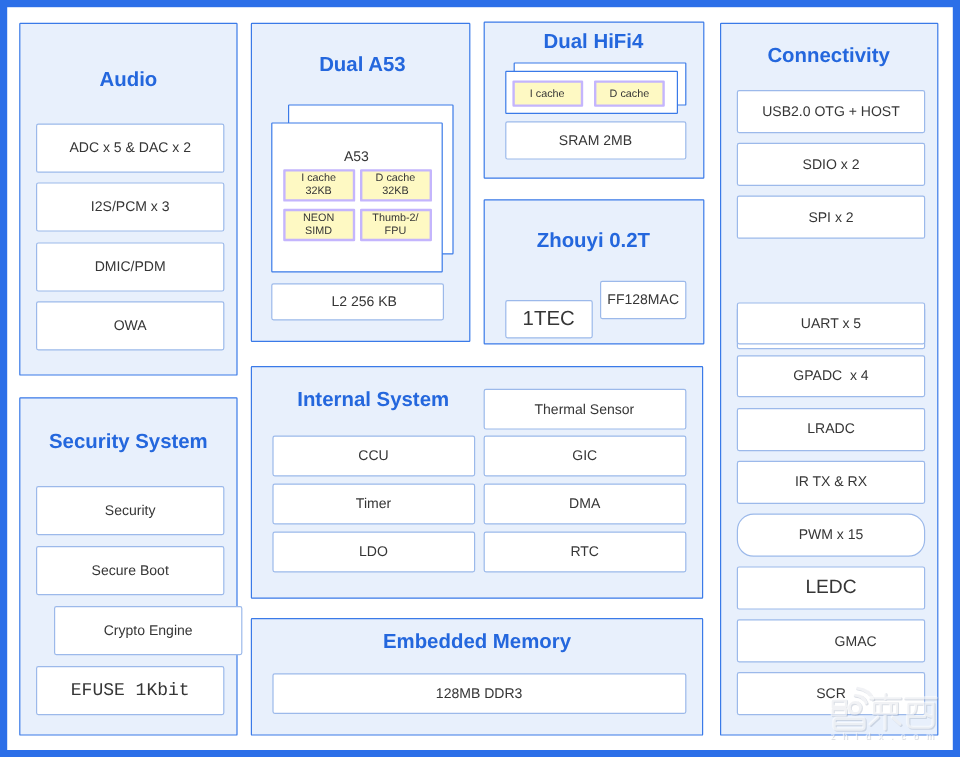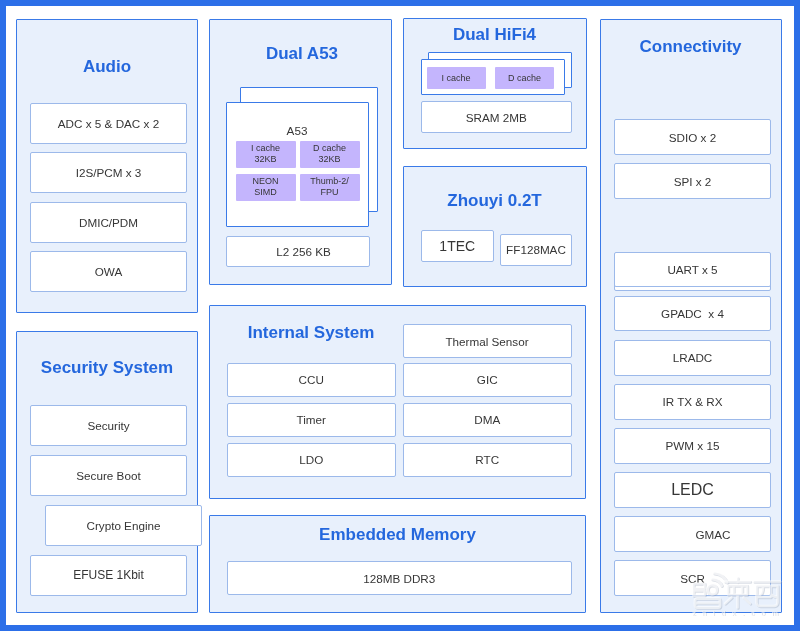"I cache" .sbox { background: #c4b5fd -> #fef9c3 }
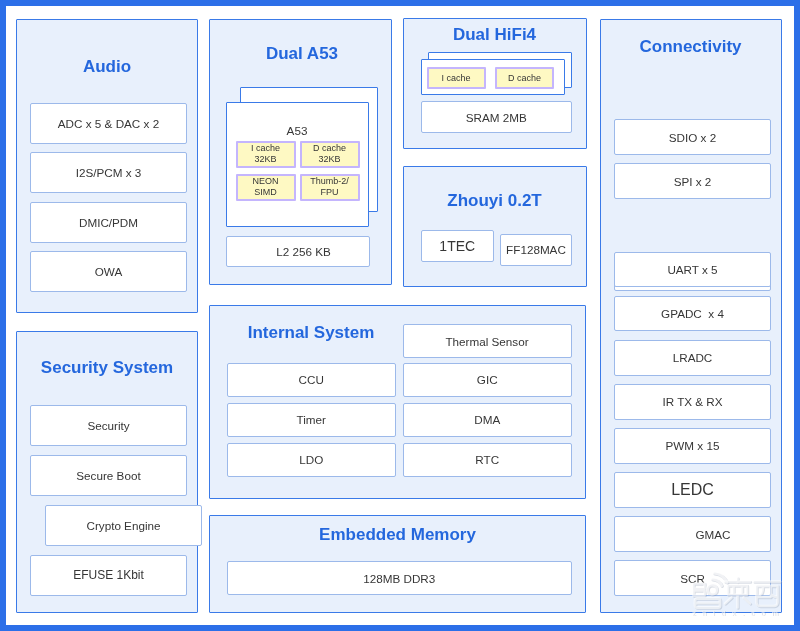"USB2.0 OTG + HOST" div.box { html: none -> <div>USB2.0 OTG + HOST</div> }
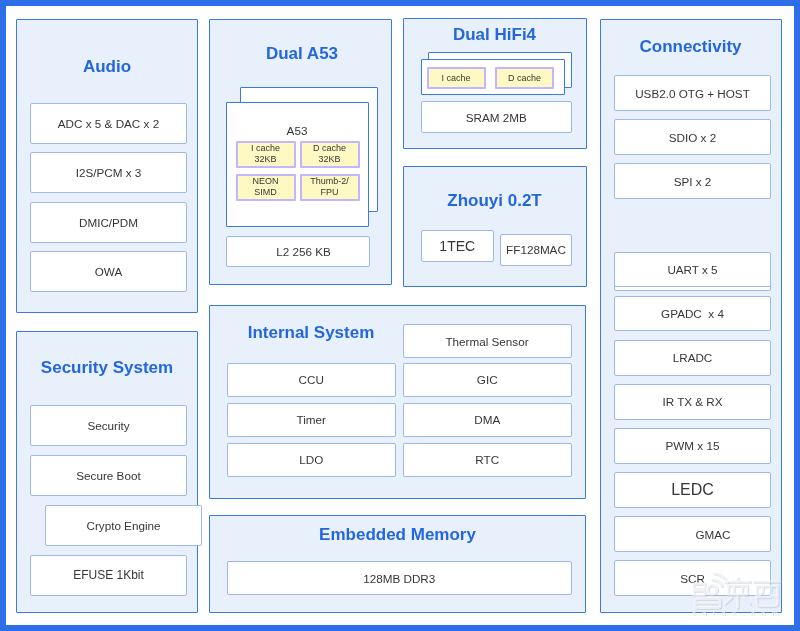"1TEC" div.box { font-size: 14px -> 17px; top: 224px -> 244px }
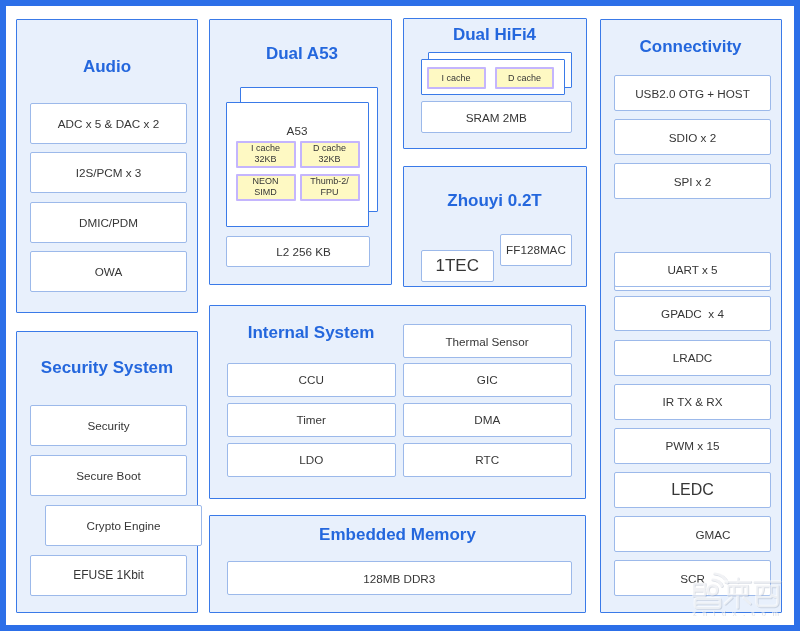"PWM x 15" div.box { border-radius: none -> 14px }
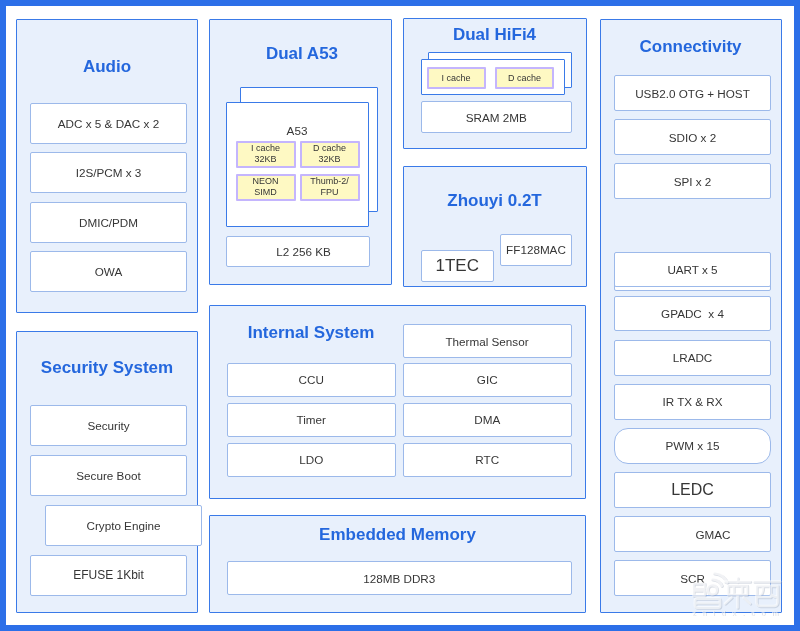"EFUSE 1Kbit" div.box { font-family: none -> Liberation Mono, monospace; font-size: 12px -> 15px }
